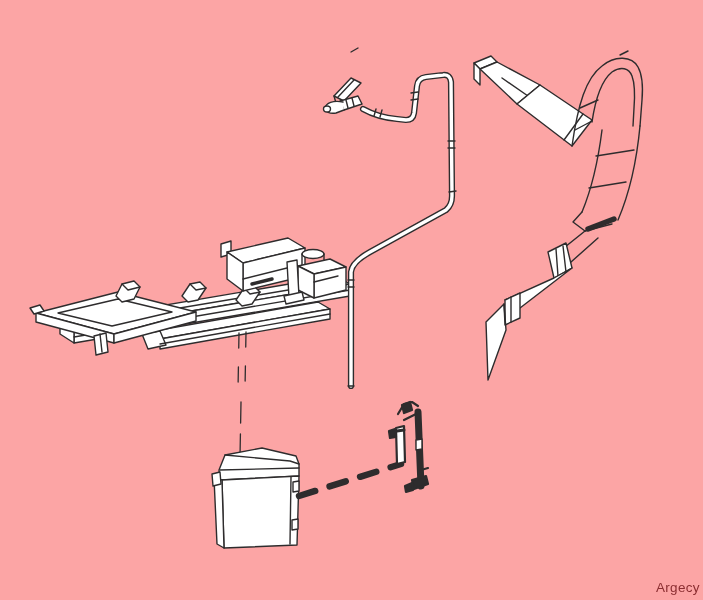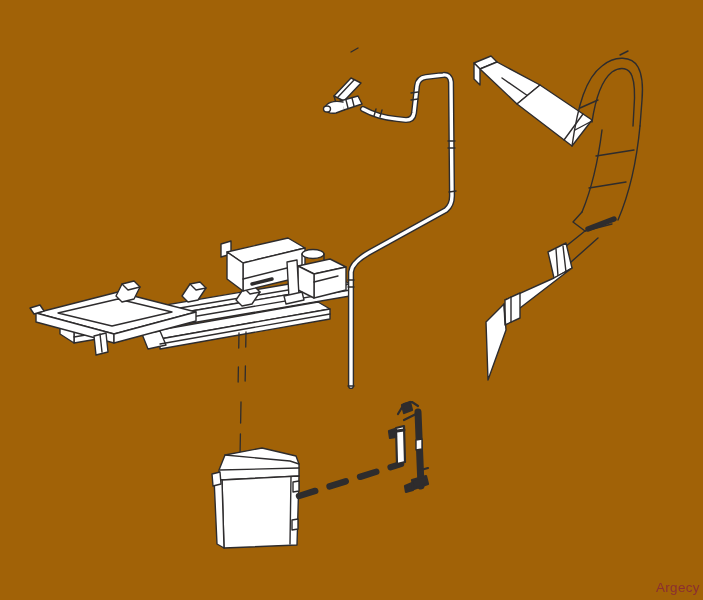"Argecy" .stage { background: #a16207 -> #fca5a5 }
